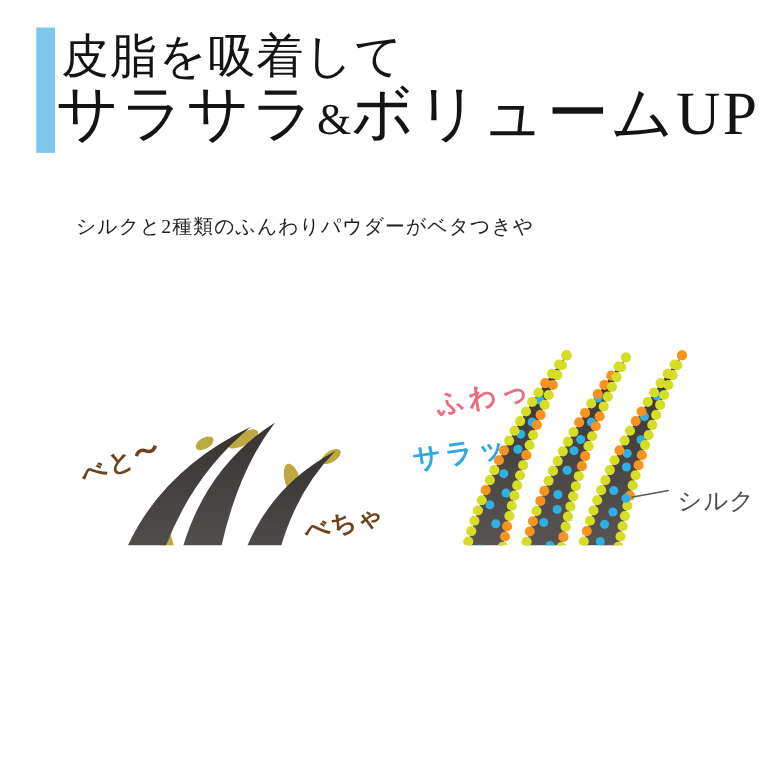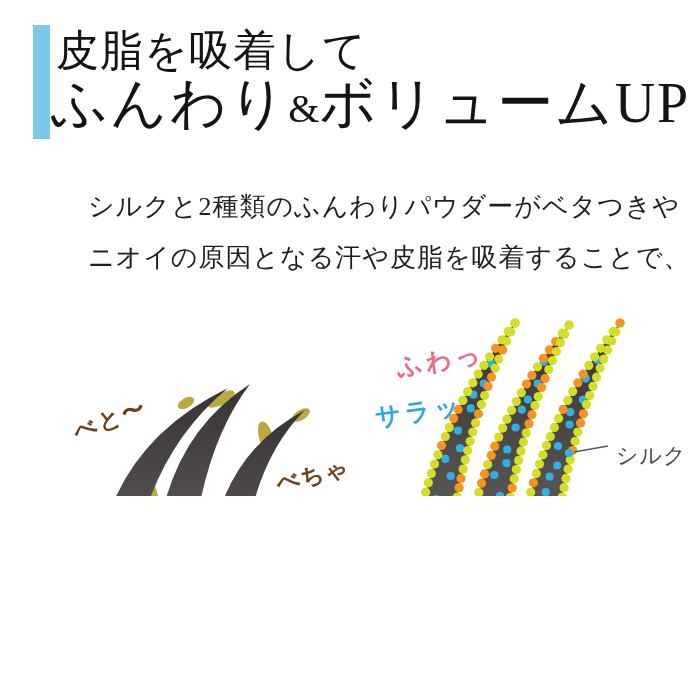"ふんわり" span { text: ふんわり -> サラサラ }
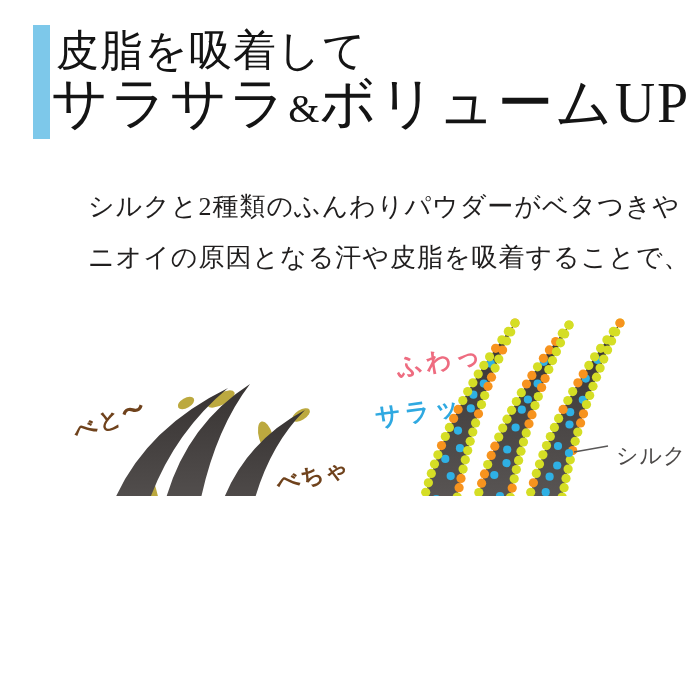"シルクと2種類のふんわりパウダーがベタつきや" .desc { font-size: 26px -> 18px; margin-left: 19px -> none }
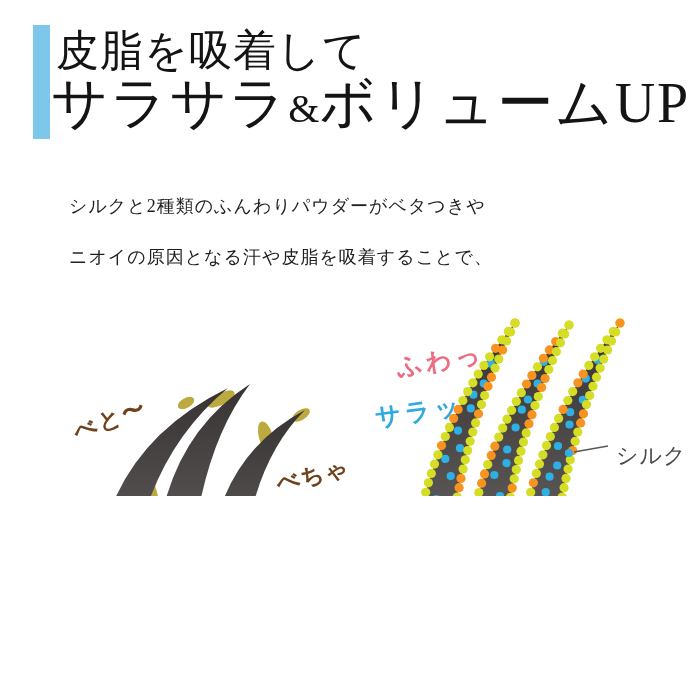"ニオイの原因となる汗や皮脂を吸着することで、" div { html: <div>ニオイの原因となる汗や皮脂を吸着することで、</div> -> none }
